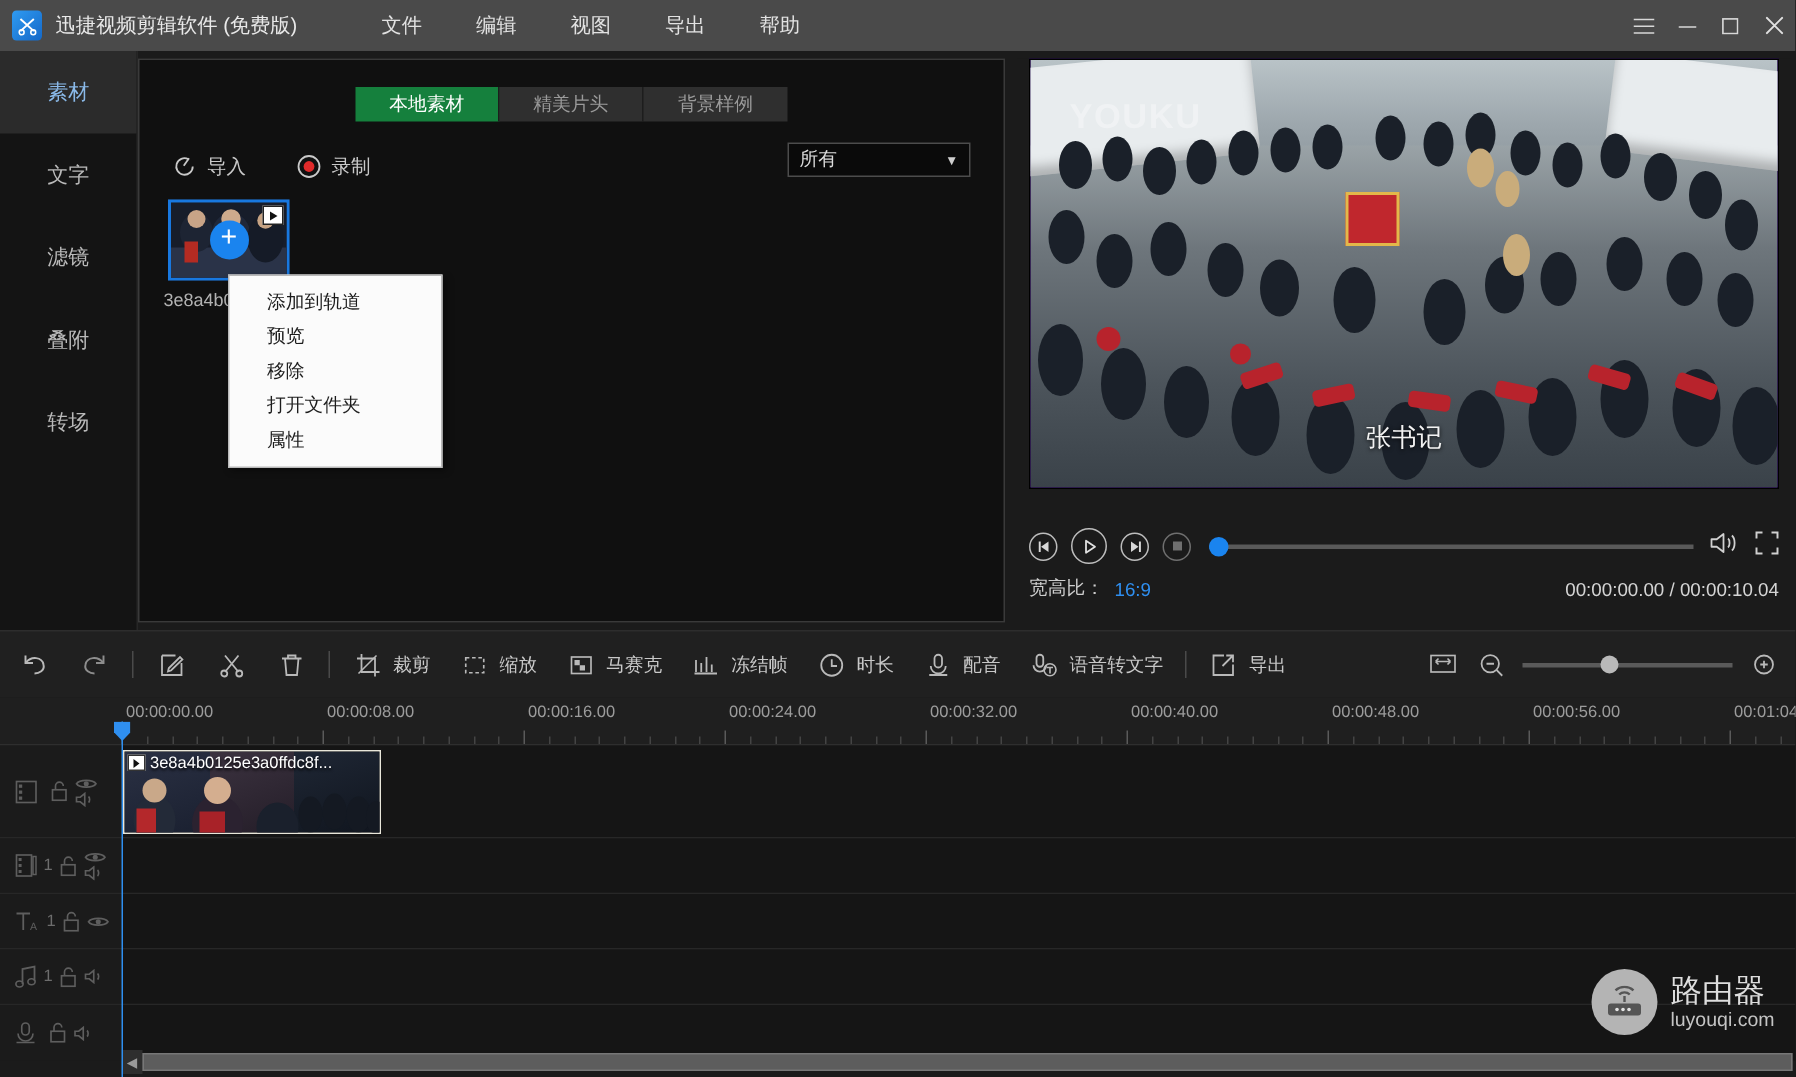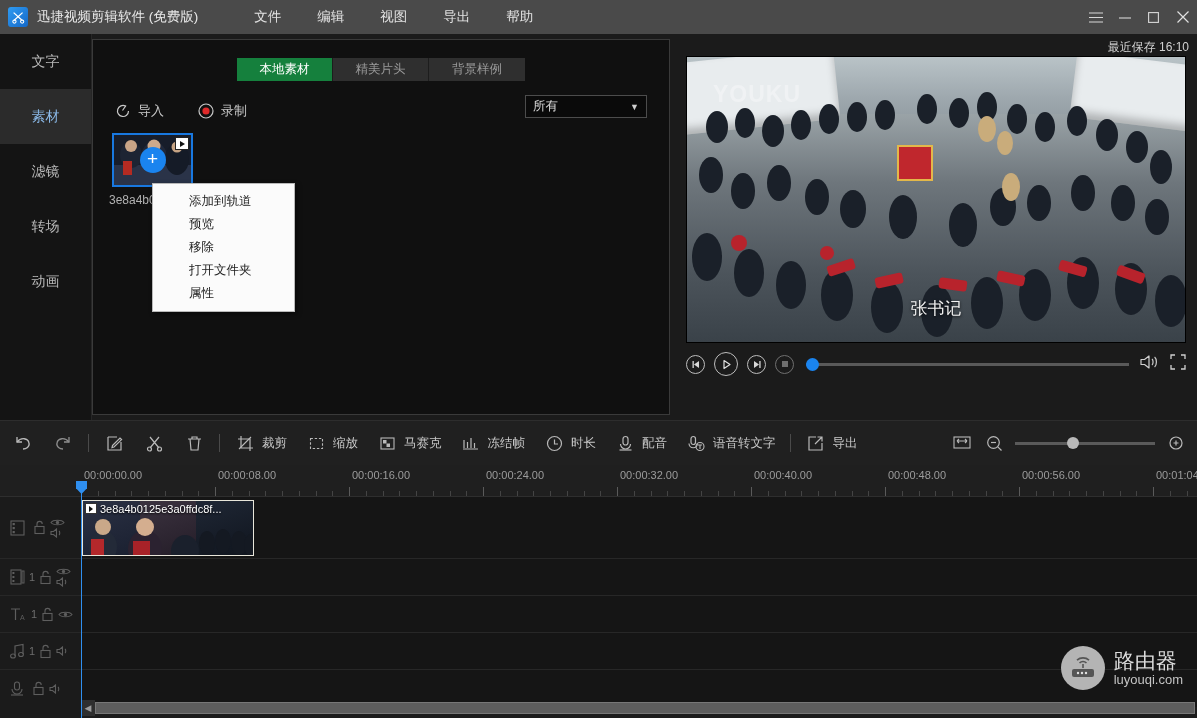"最近保存 16:10" div.saved-label { html: <div>最近保存 16:10</div> -> none }
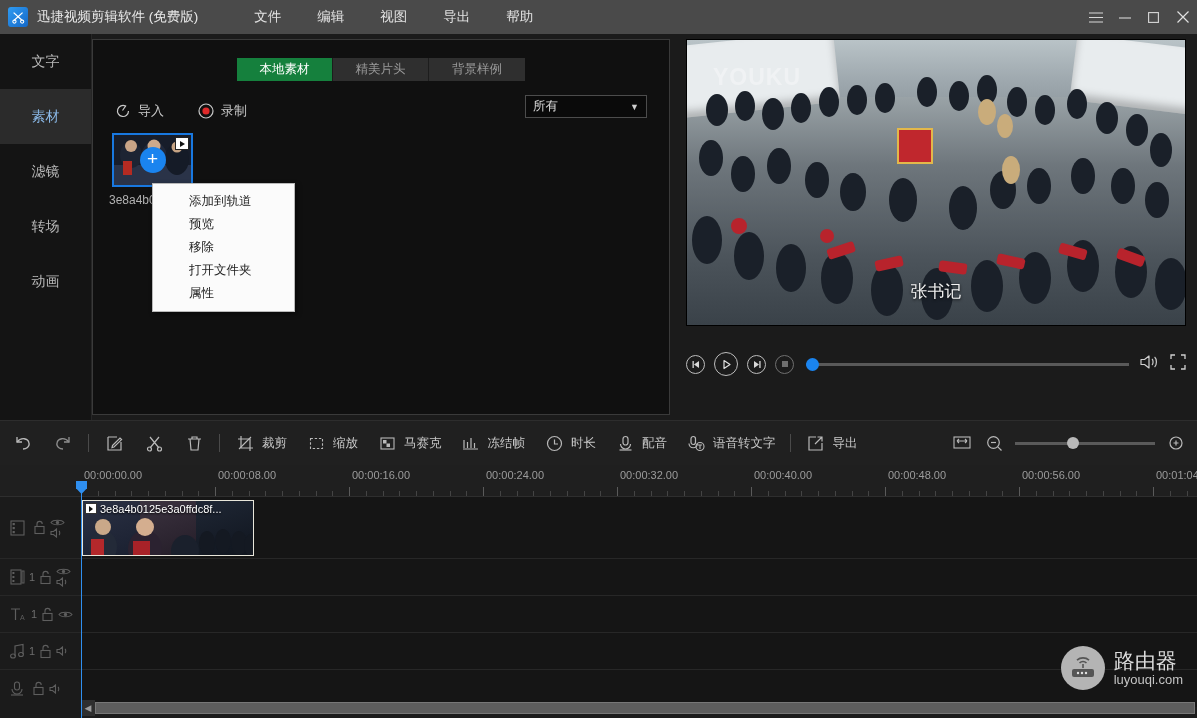"文字" div.side-item { order: before "素材" -> after "素材" }
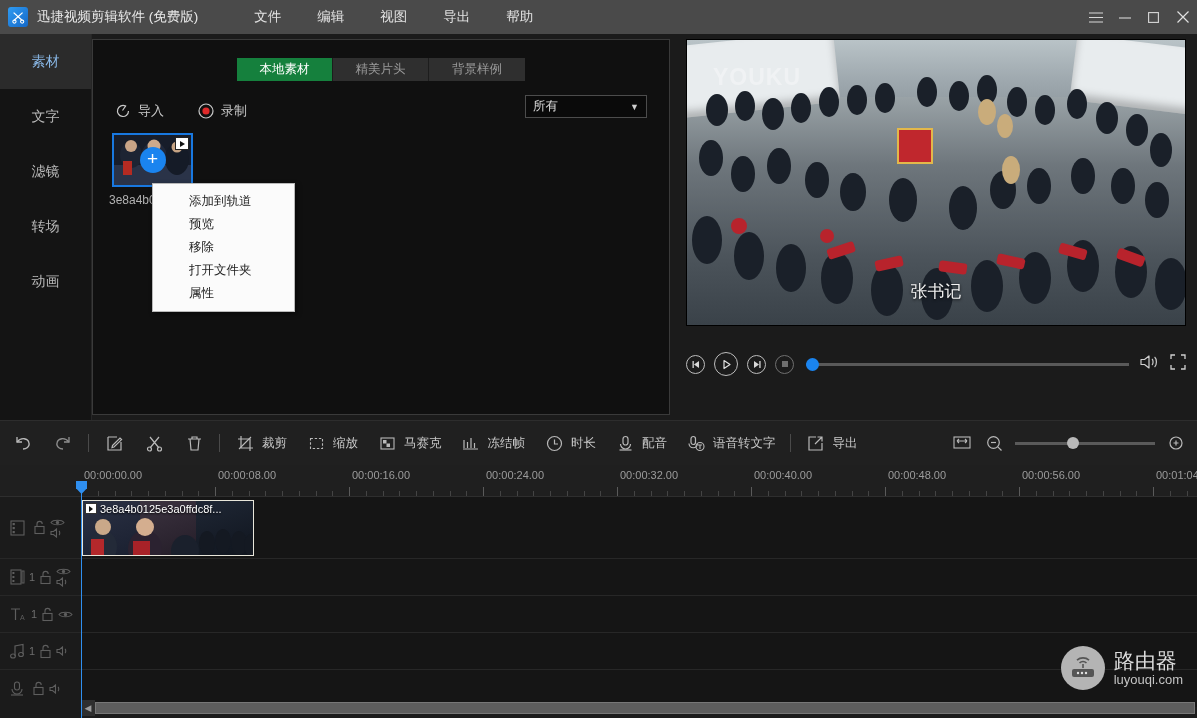"添加到轨道" .ctx-item { margin-left: none -> 24px; padding-left: 36px -> 1px }
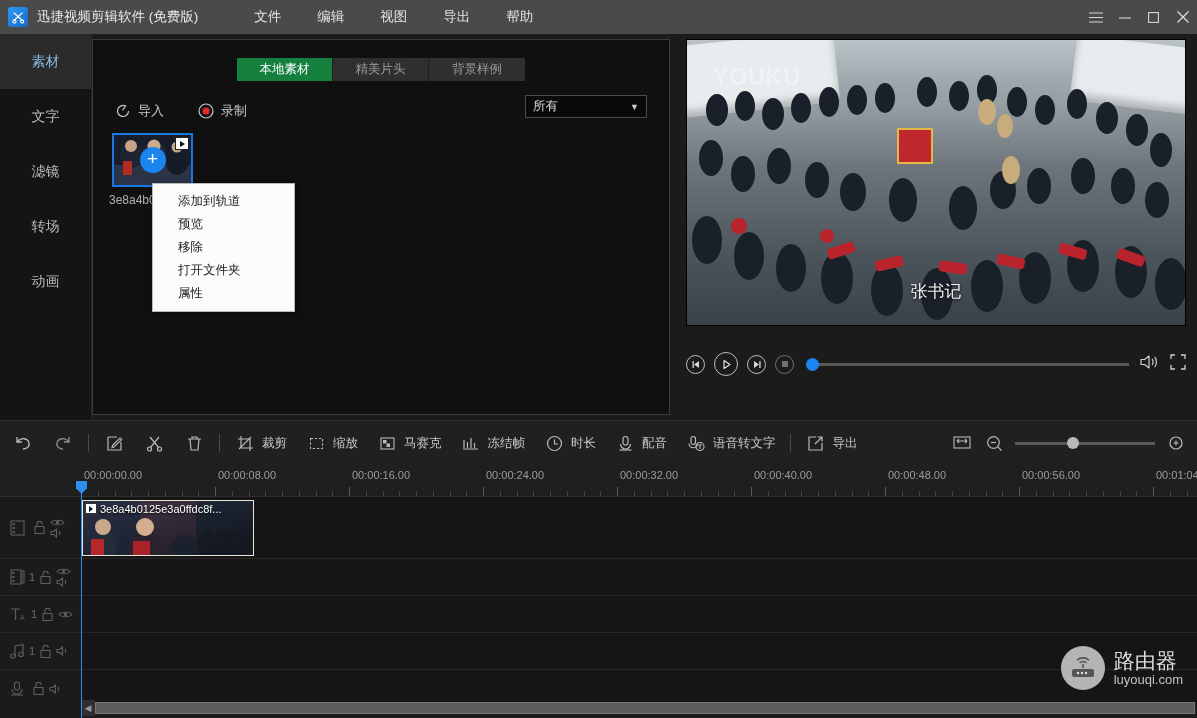"叠附" div.side-item { html: none -> <div>叠附</div> }
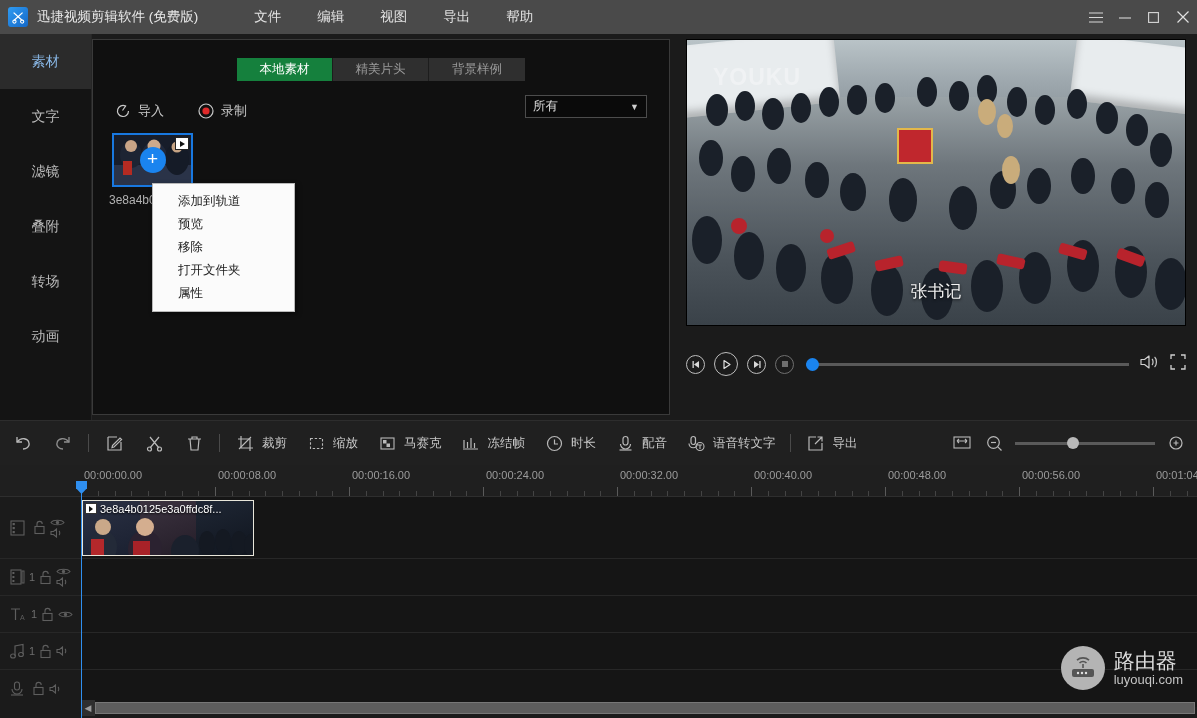"动画" div.side-item { html: <div>动画</div> -> none }
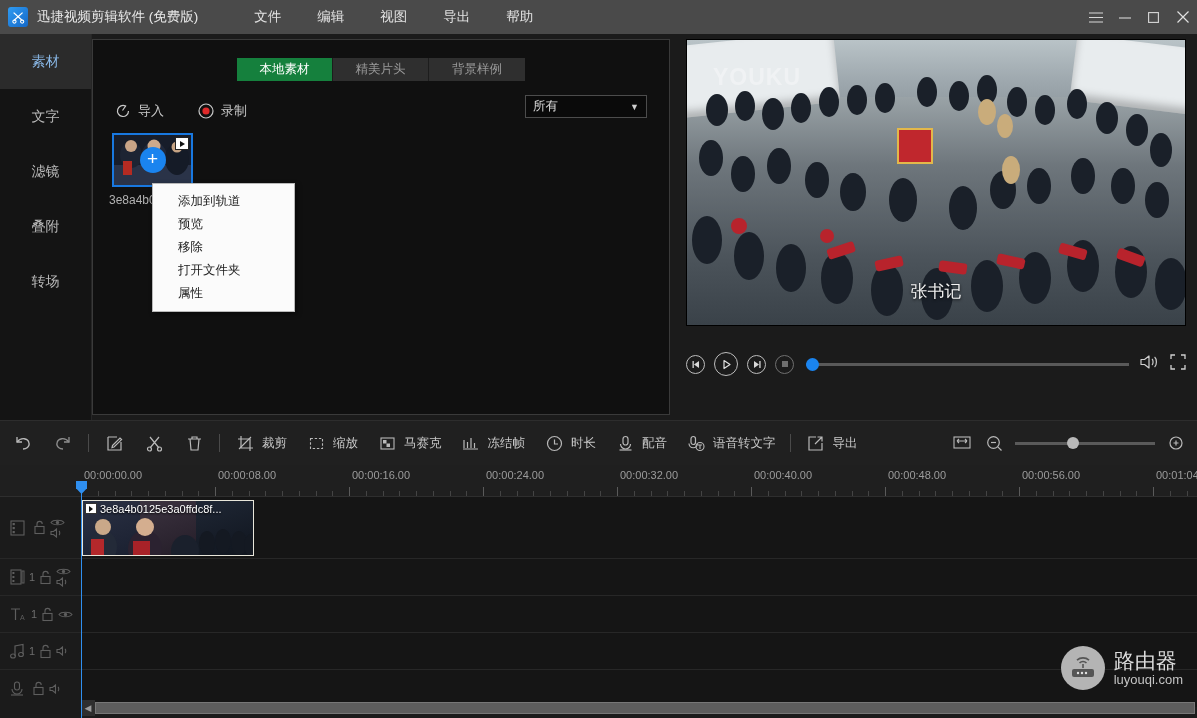"宽高比：" div.aspect-row { html: none -> <div> <span>宽高比：</span> <span>16:9</span> <span>00:00:00.00 / 00:00:10.04</span> </div> }
